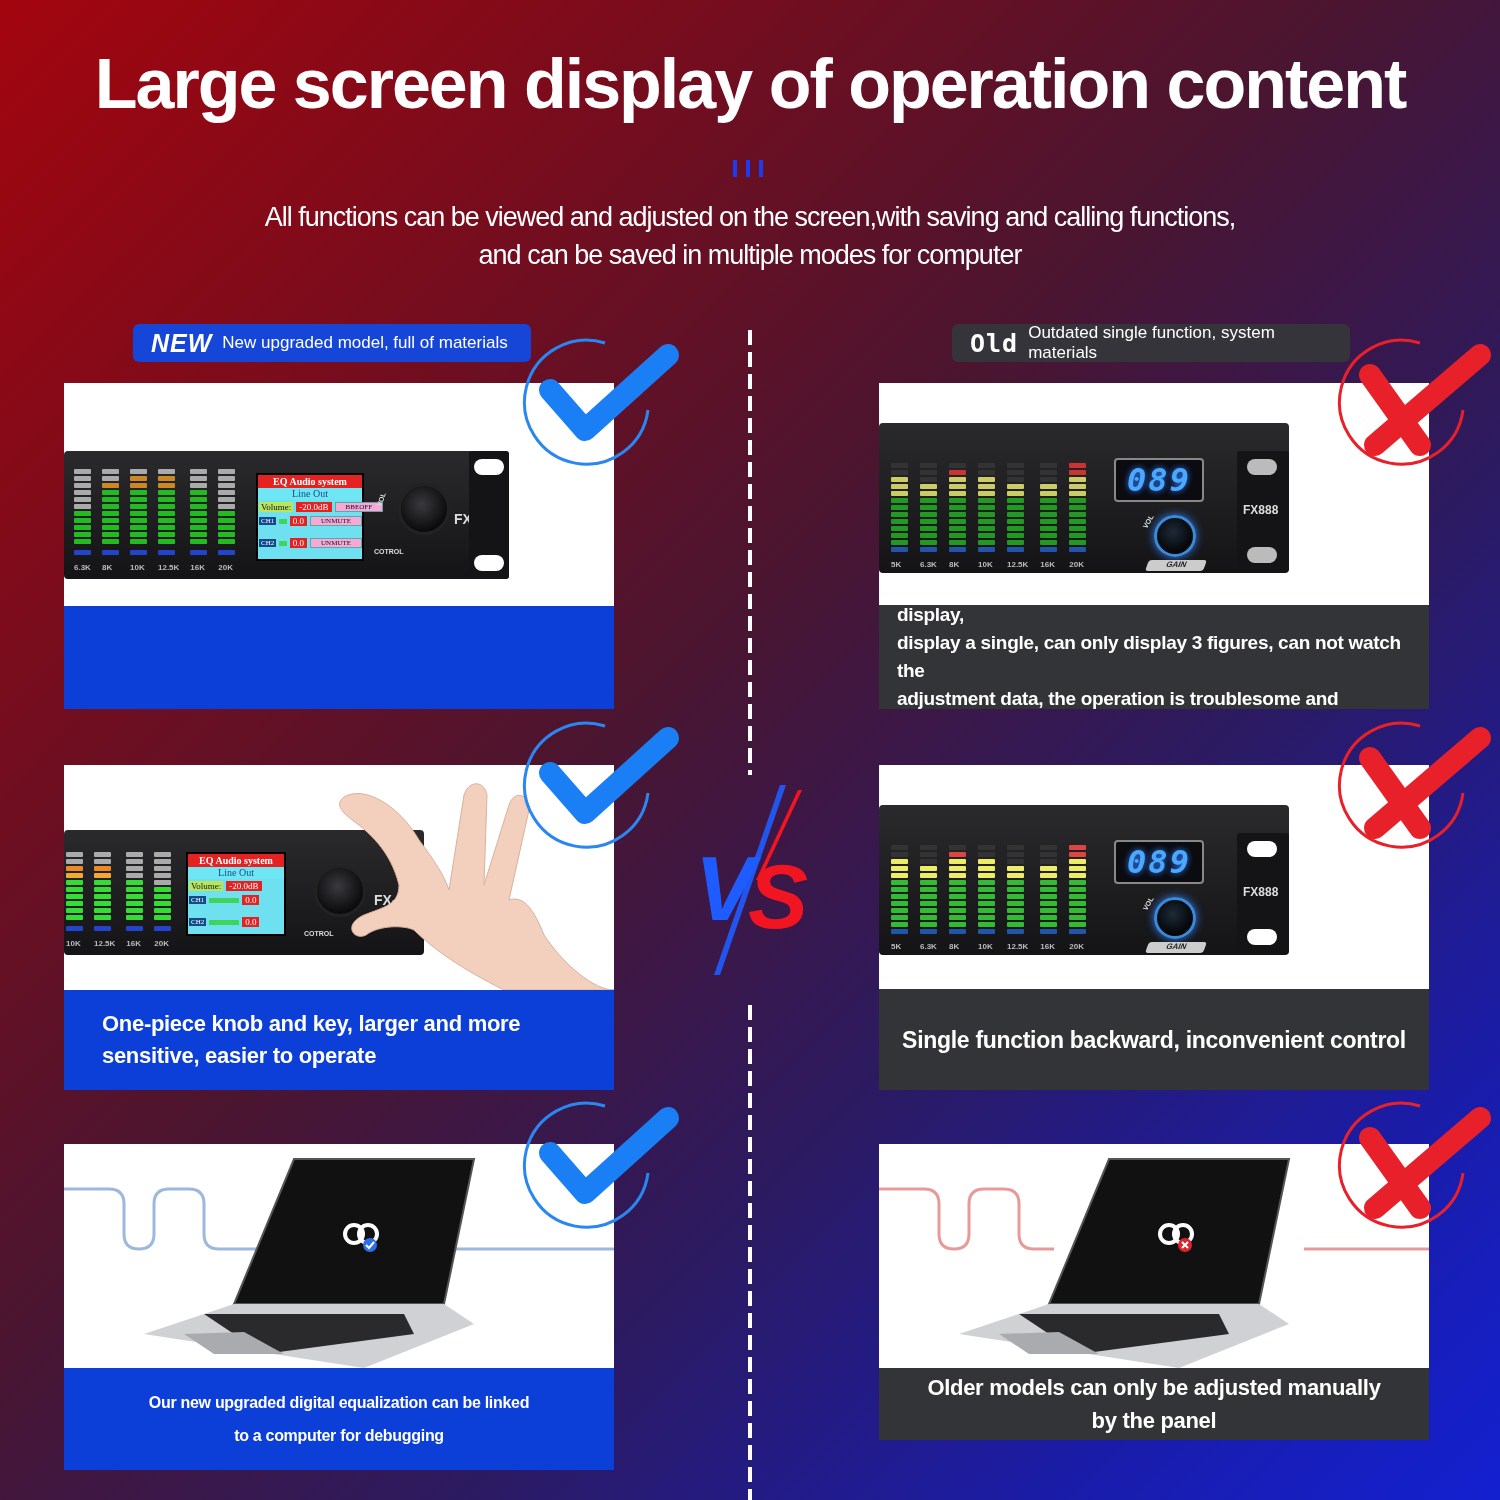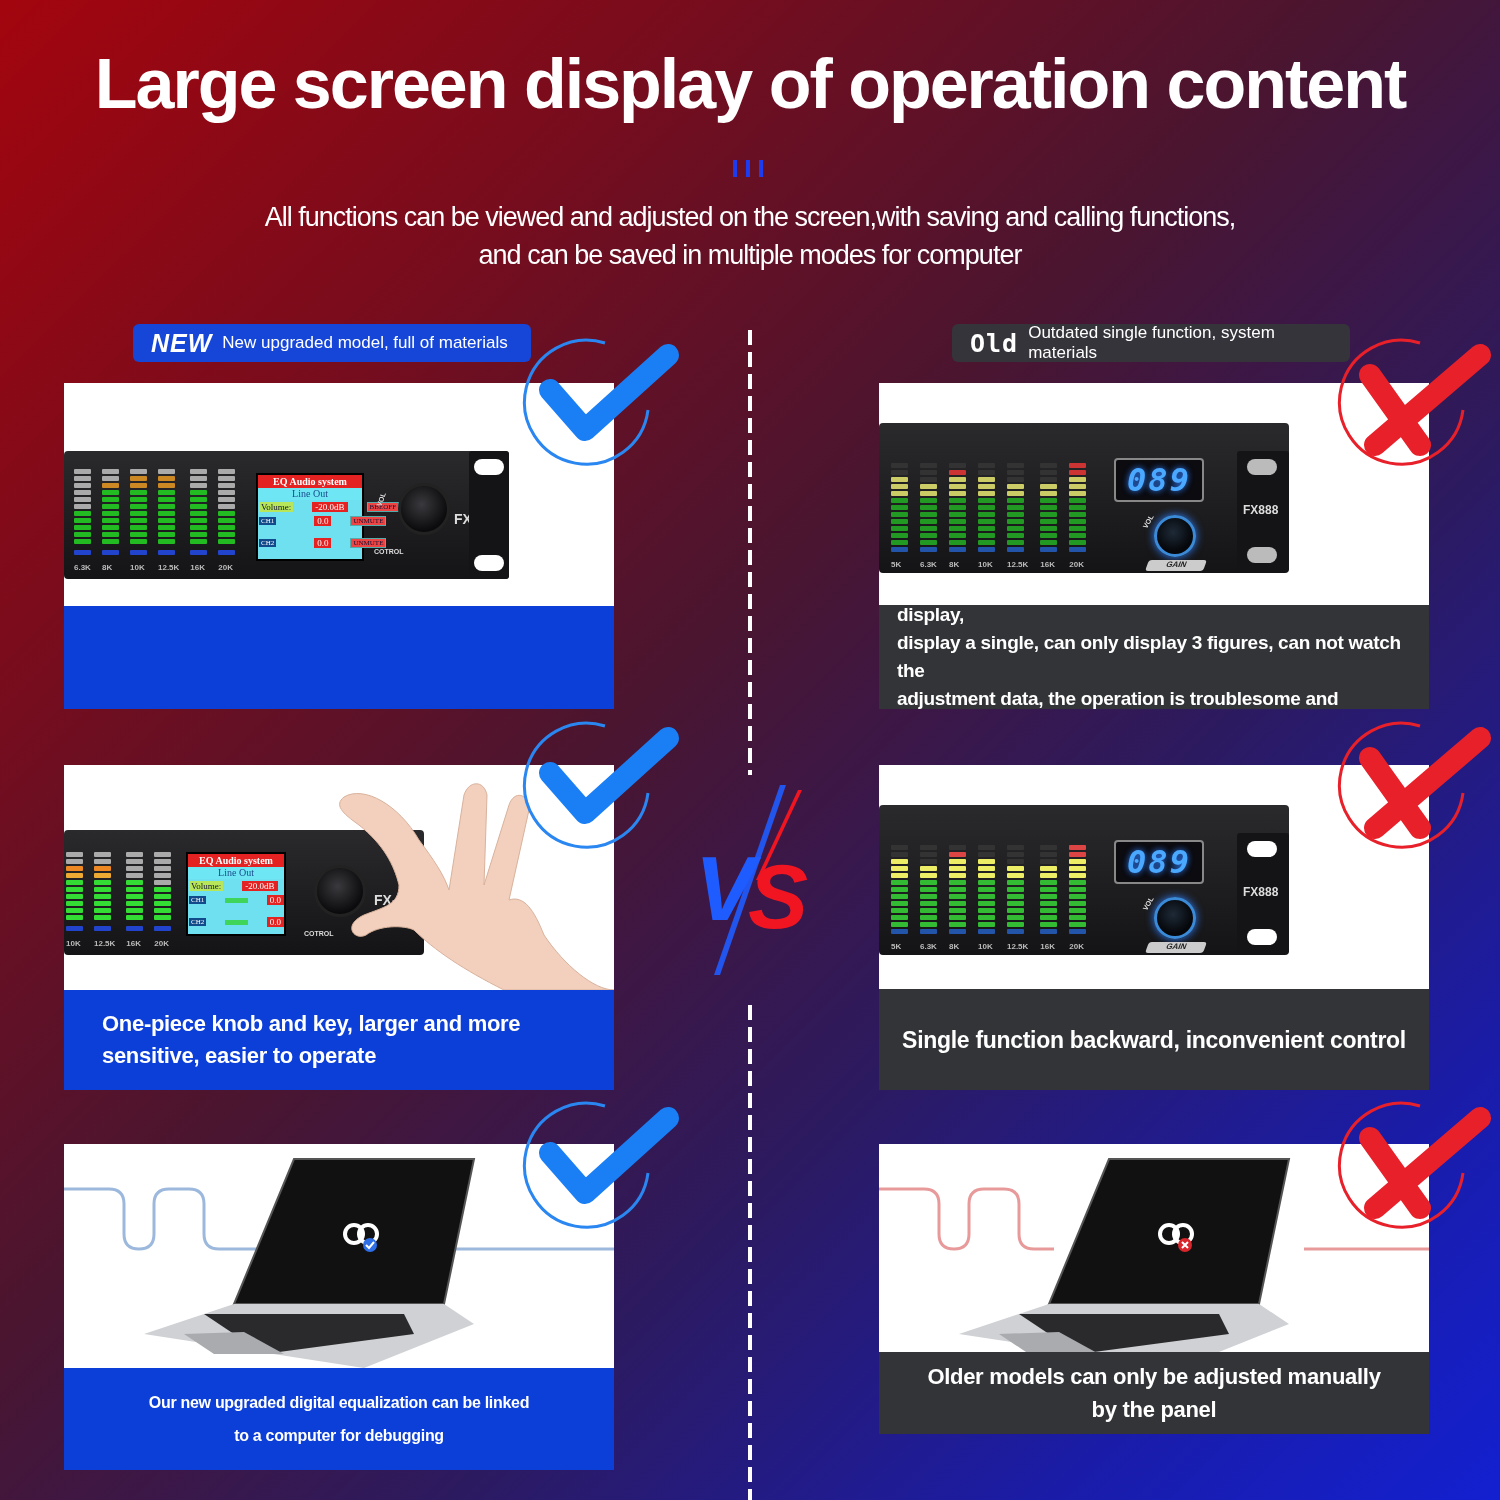"Volume:" .lcd .row { gap: 19px -> 3px }
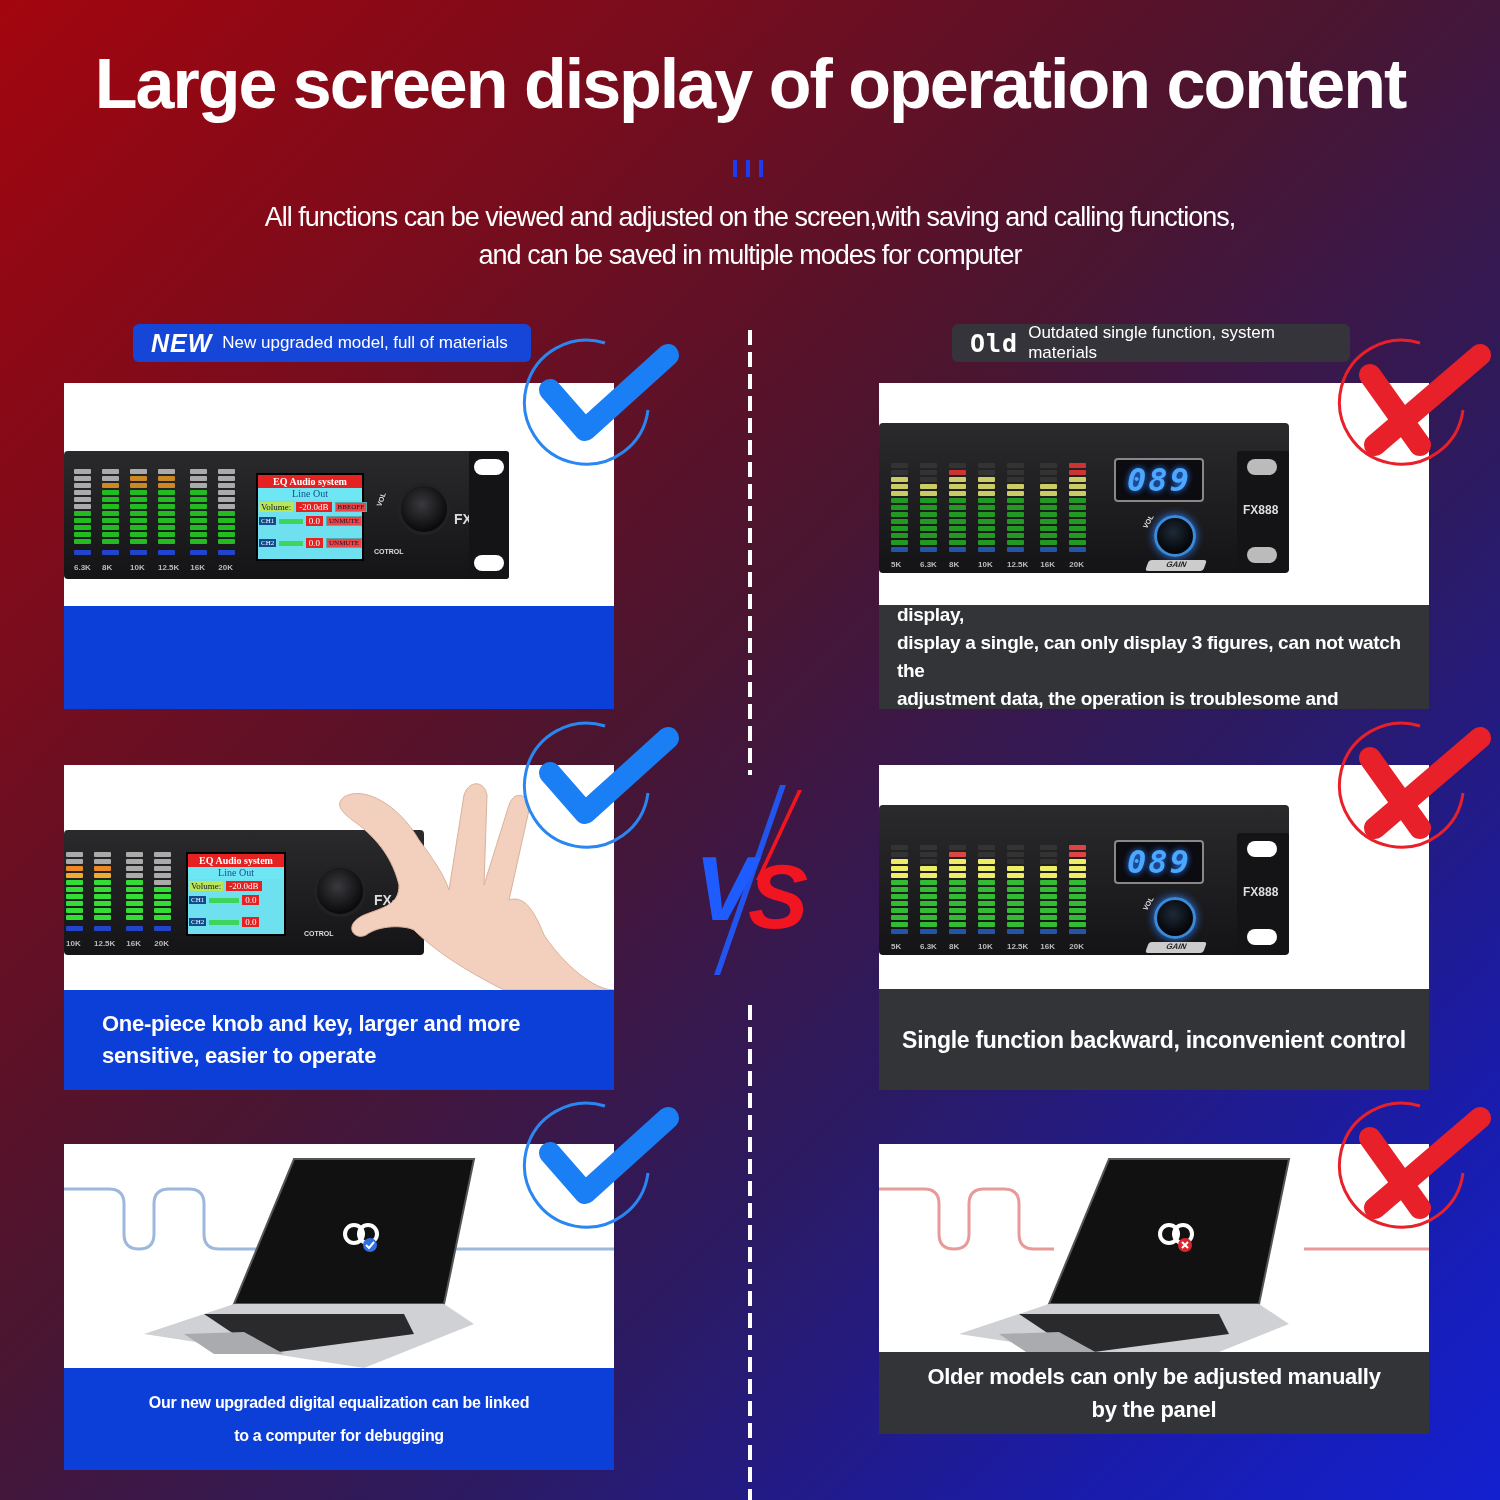"BBEOFF" .lcd .box { background: #ef4444 -> #f9a8d4; padding: 0 2px -> 0 10px }
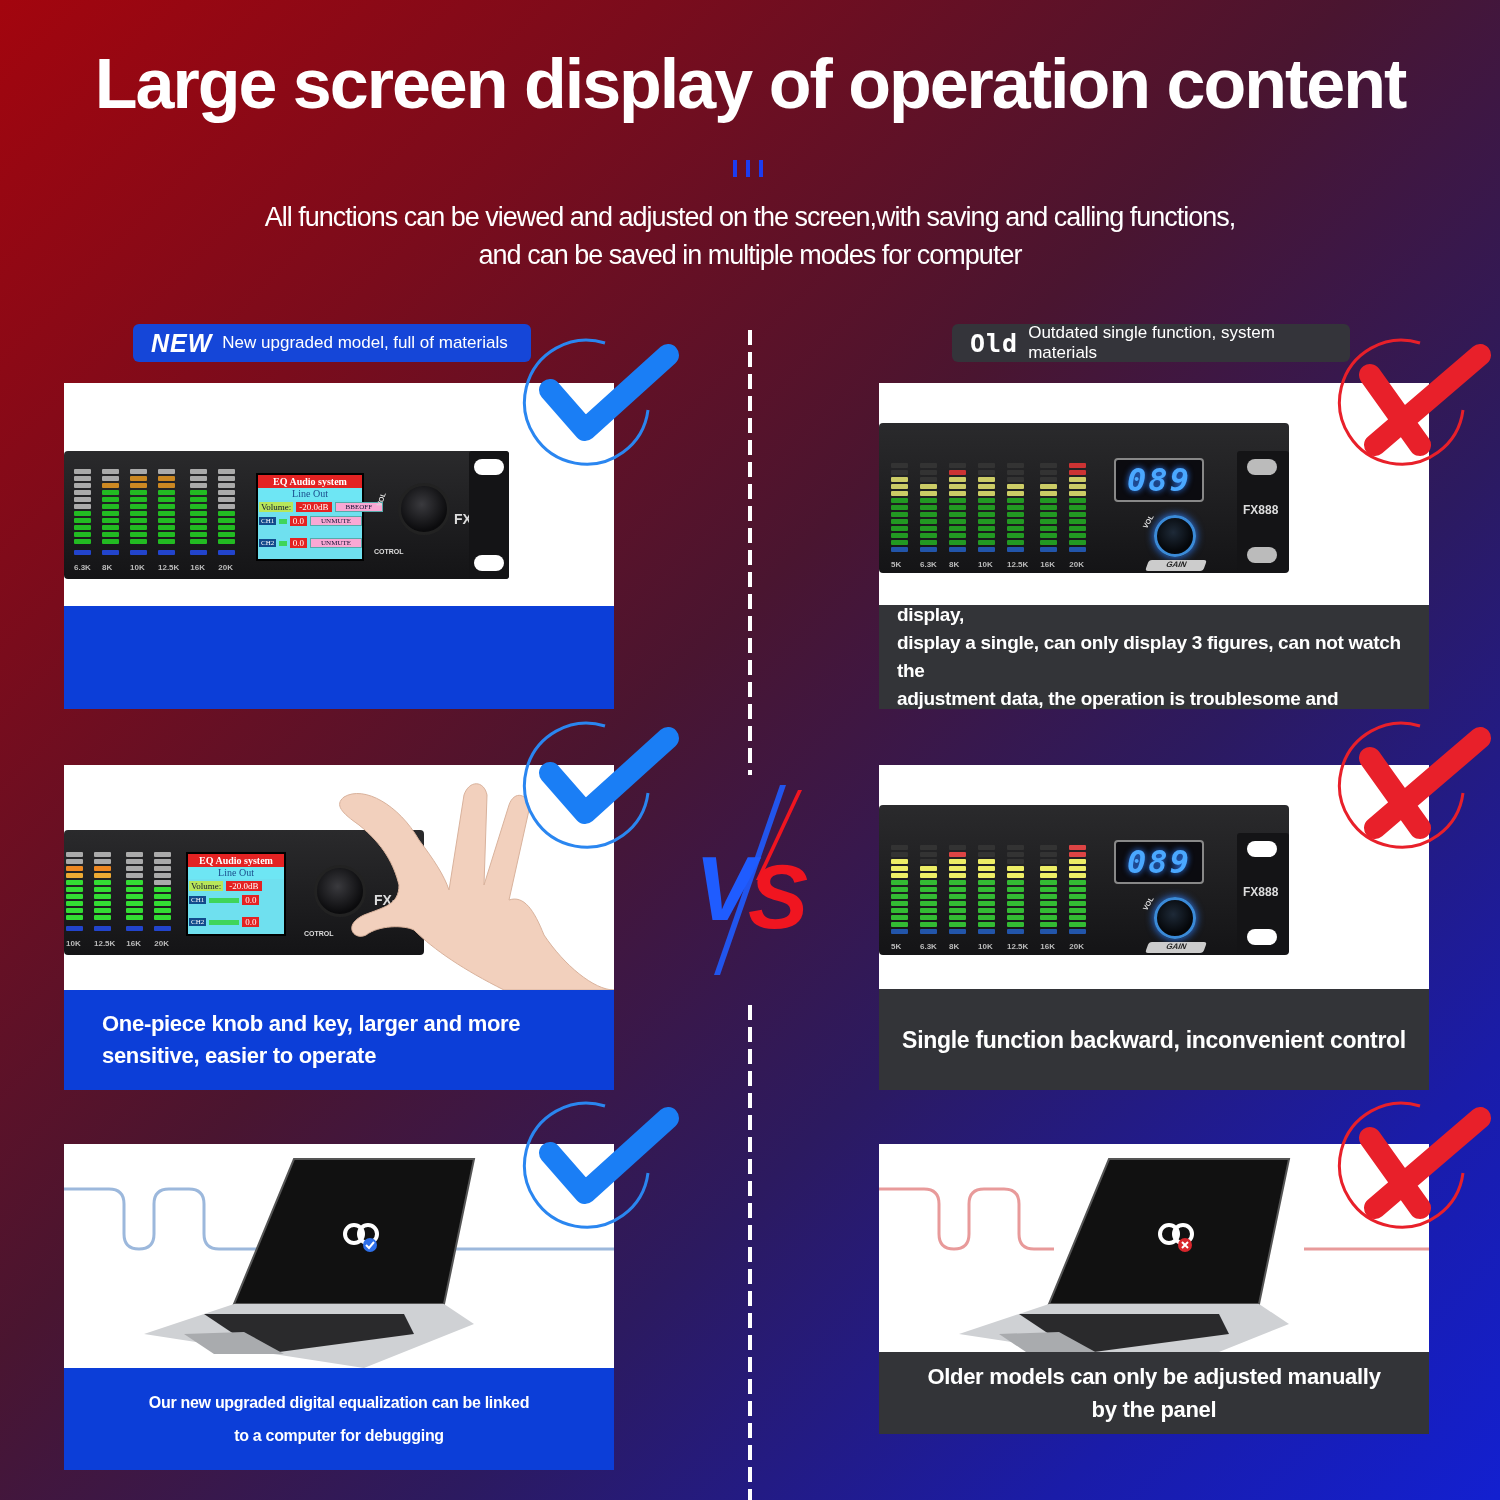"Older models can only be" div.cap { height: 82px -> 72px; top: 208px -> 224px }
